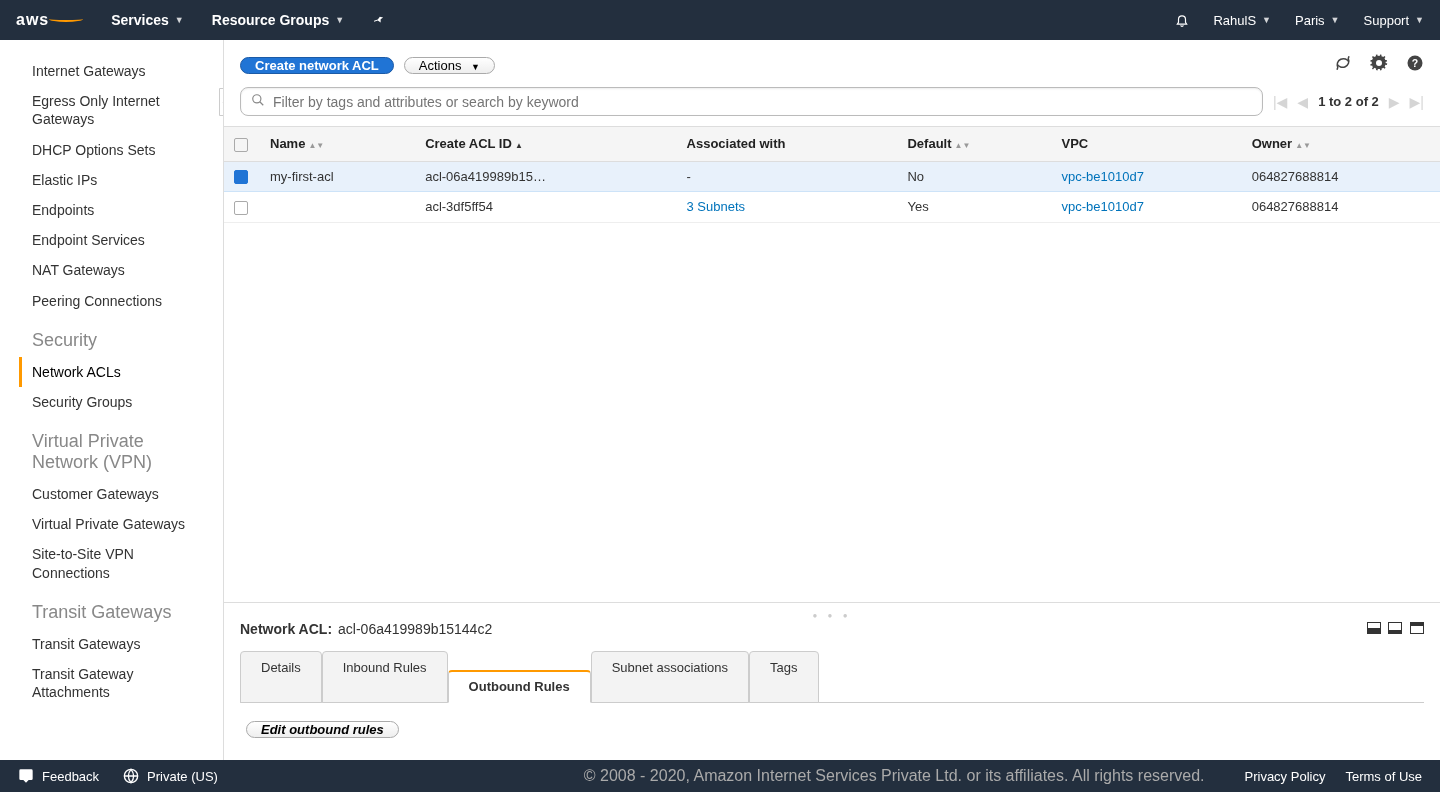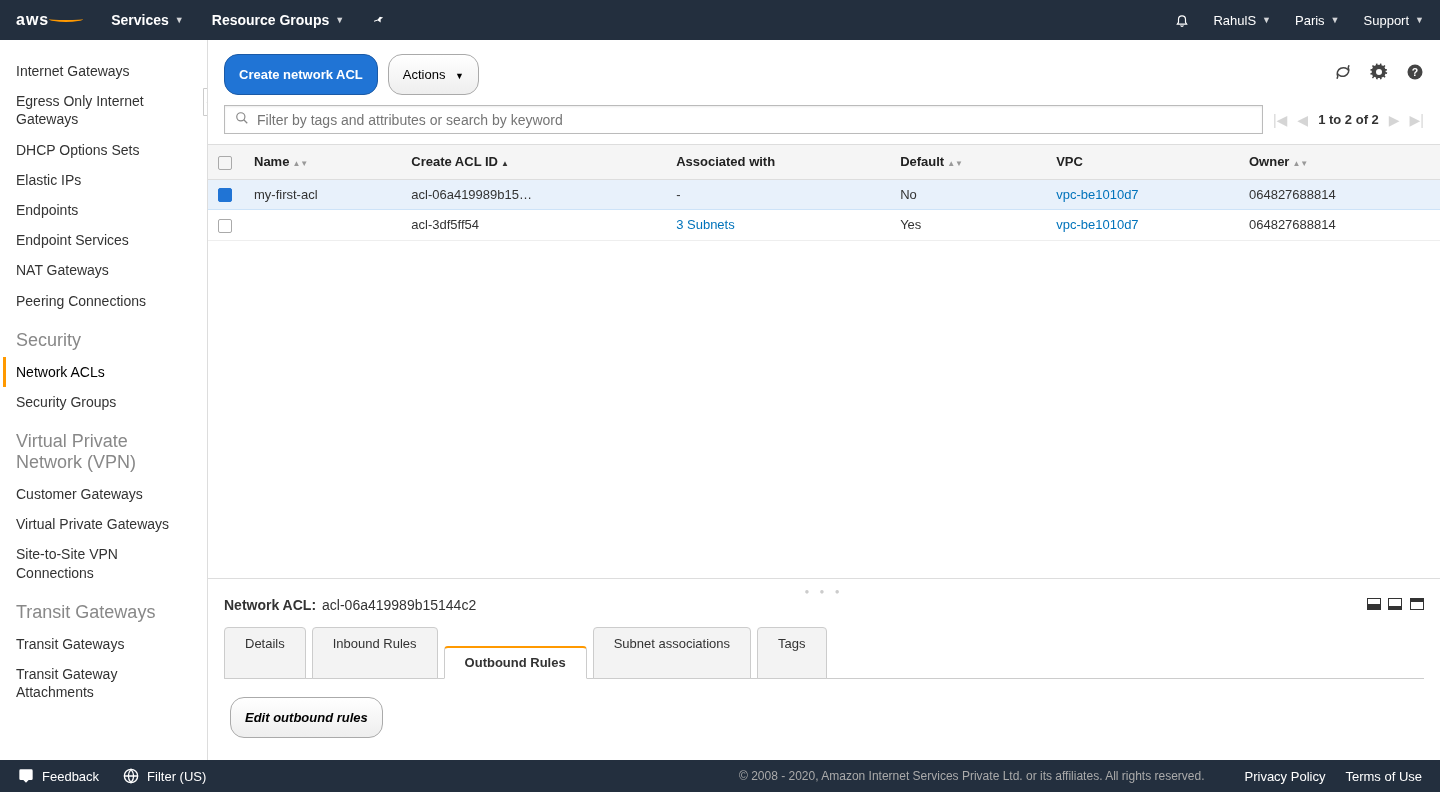"Internet Gateways" .sidebar { margin-left: none -> 16px }
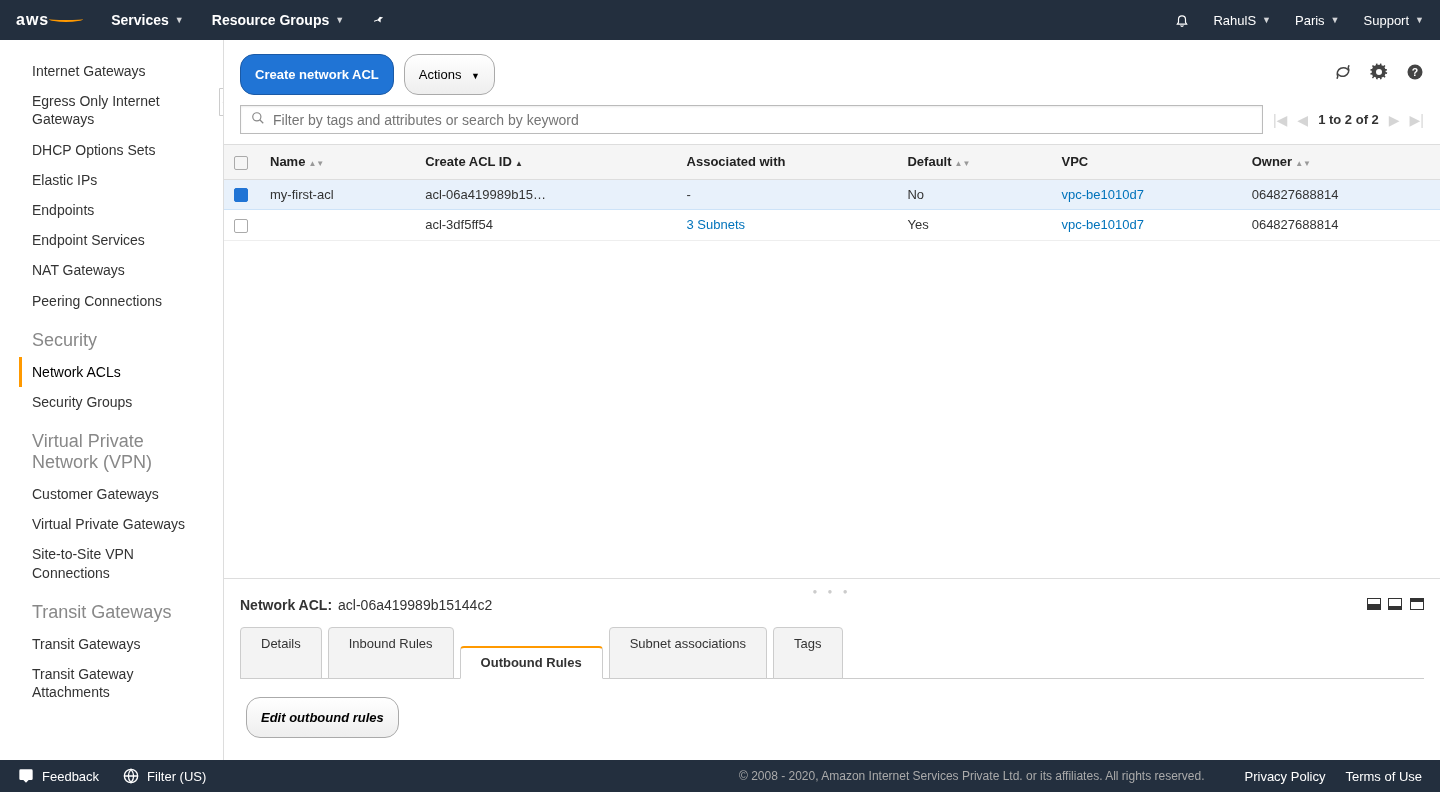"Create network ACL" .btn { padding: 12px 14px -> 0 14px }
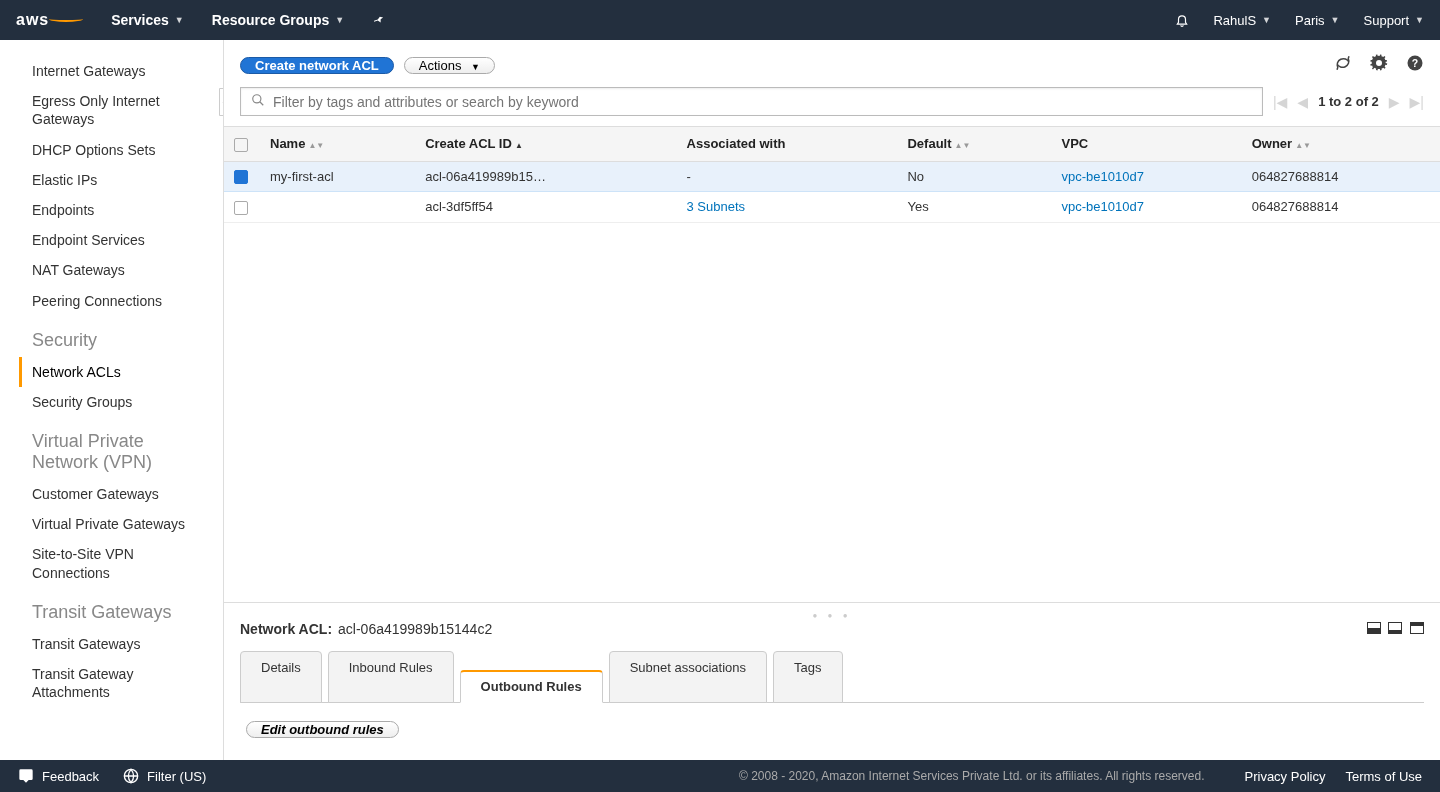"Filter by tags and attributes" .filter-box { border-radius: 0 -> 8px }
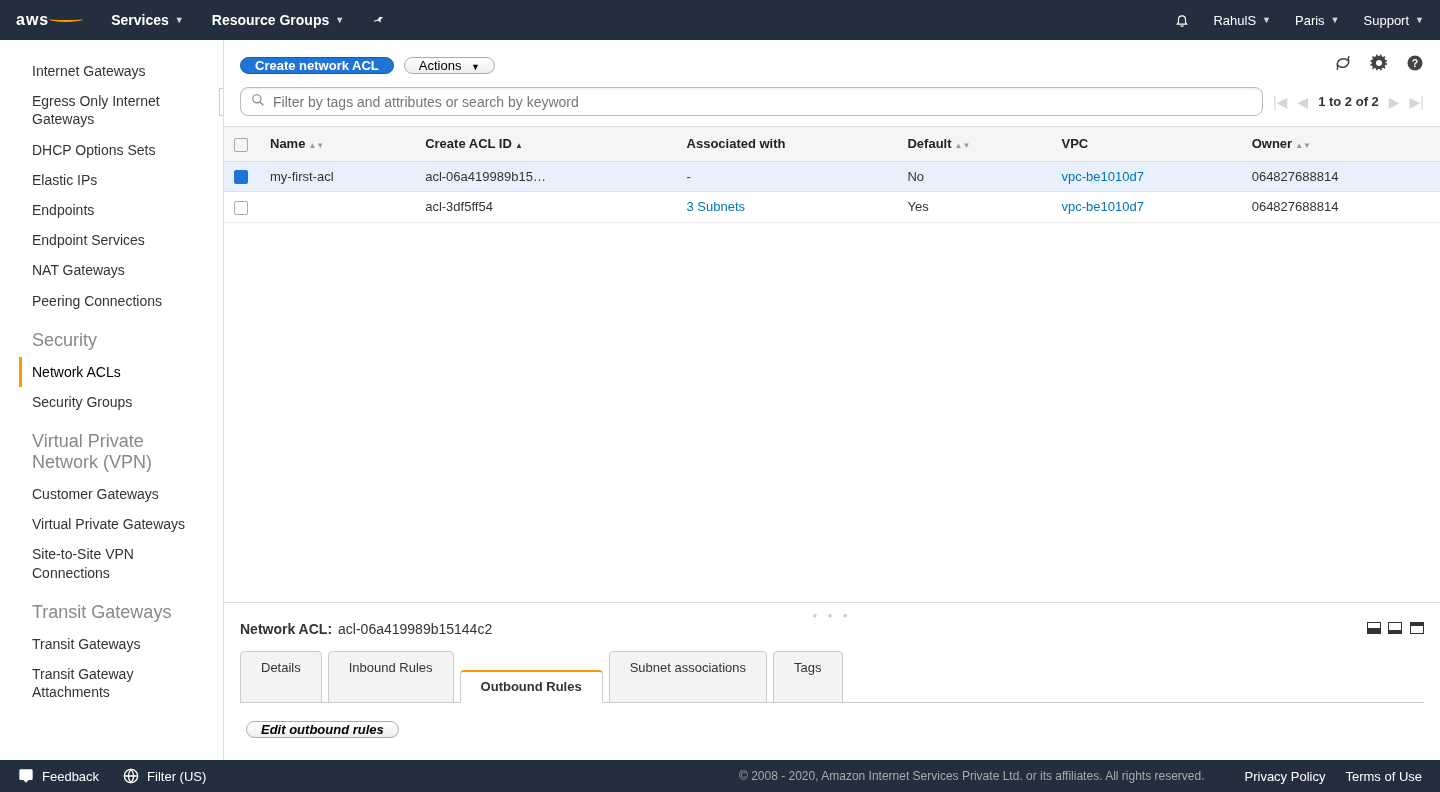"Details" .tabs { gap: 6px -> none }
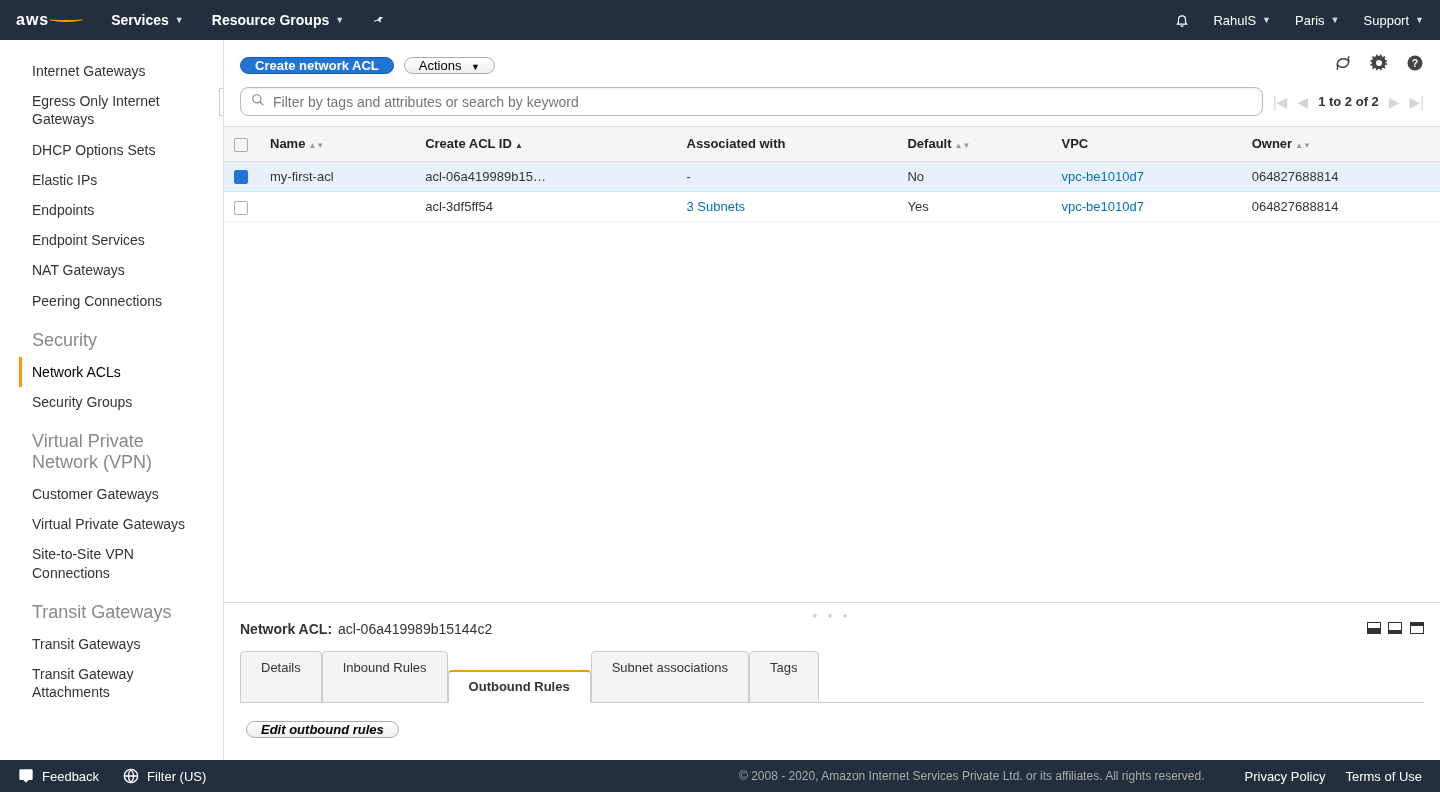"Filter (US)" span { text: Filter -> Private }
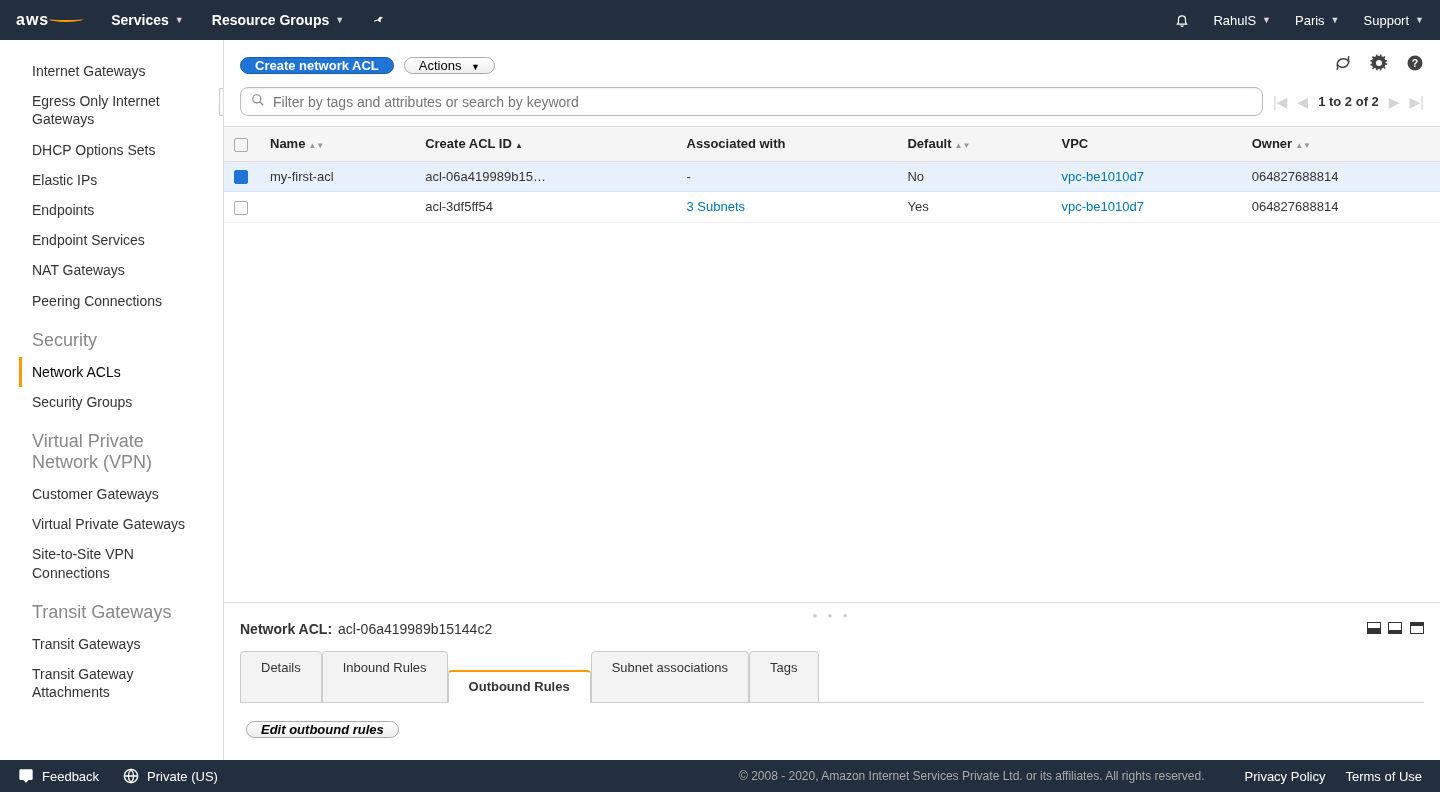"© 2008 - 2020, Amazon" .footer .legal { font-size: 12px -> 16px }
